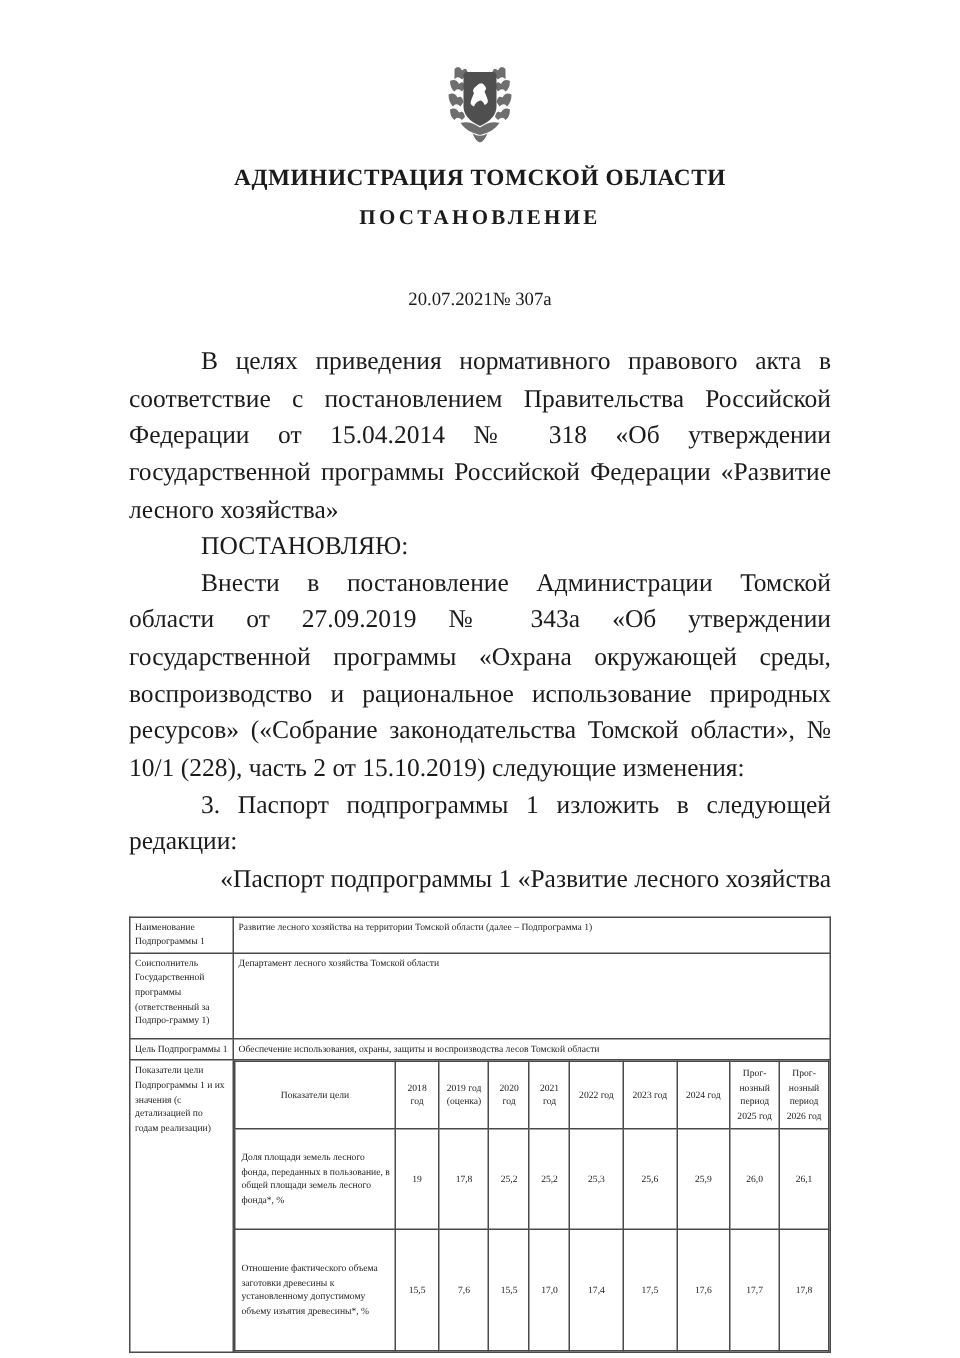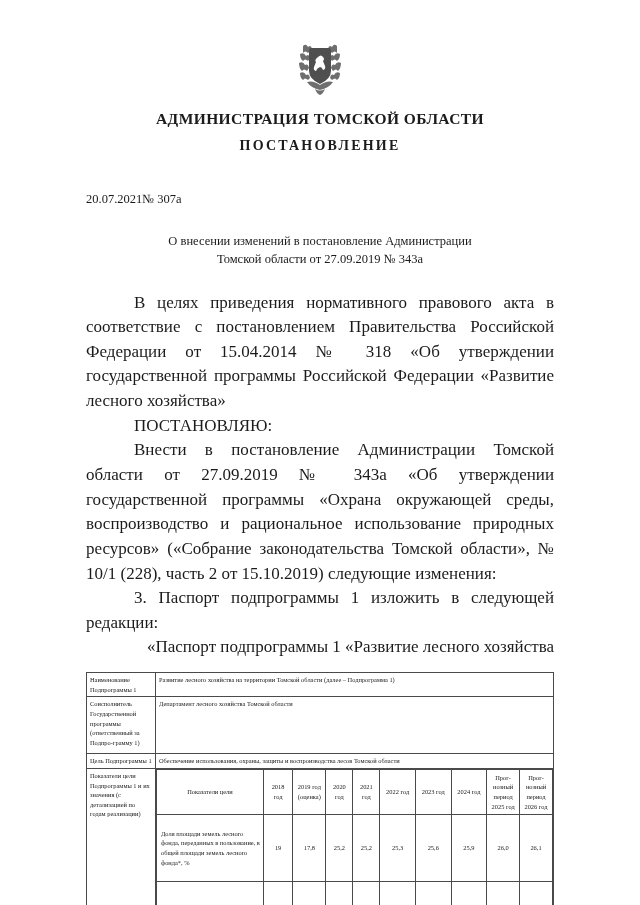"20.07.2021" .meta-row { justify-content: flex-start -> center }
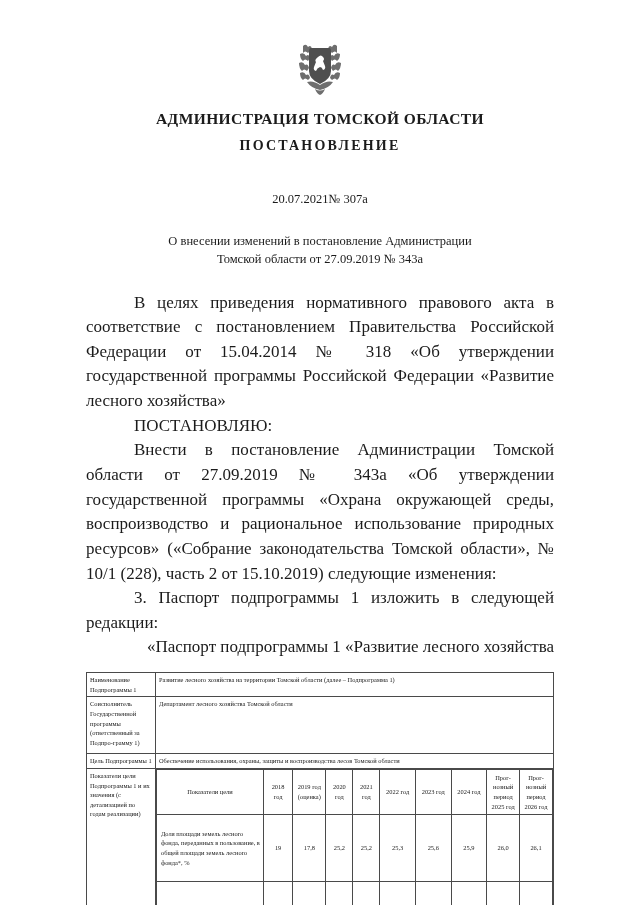"О внесении изменений в постановление" div.subject { html: <div> <div>О внесении изменений в постановление Администрации</div> <div>Томской области от 27.09.2019 № 343а</div> </div> -> none }
